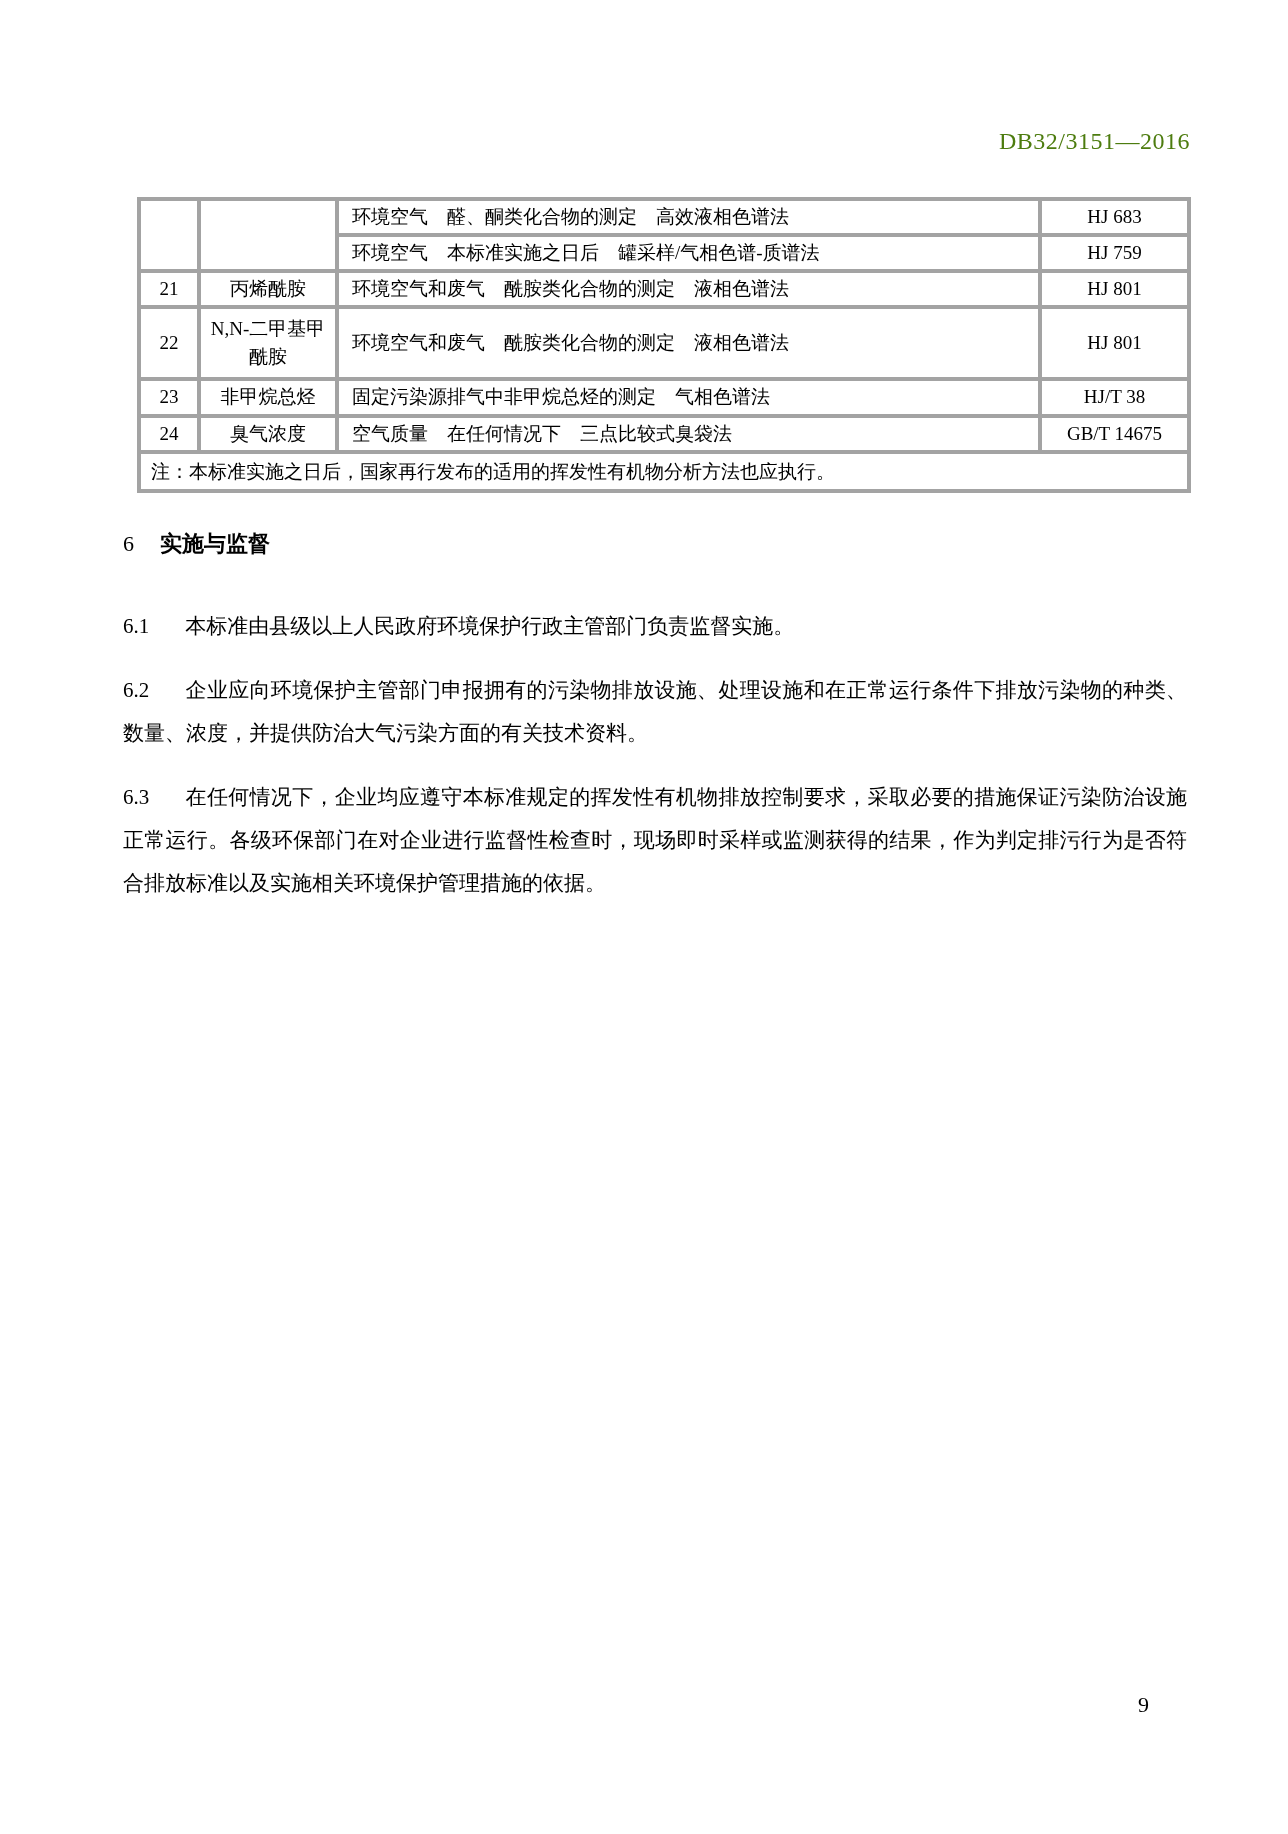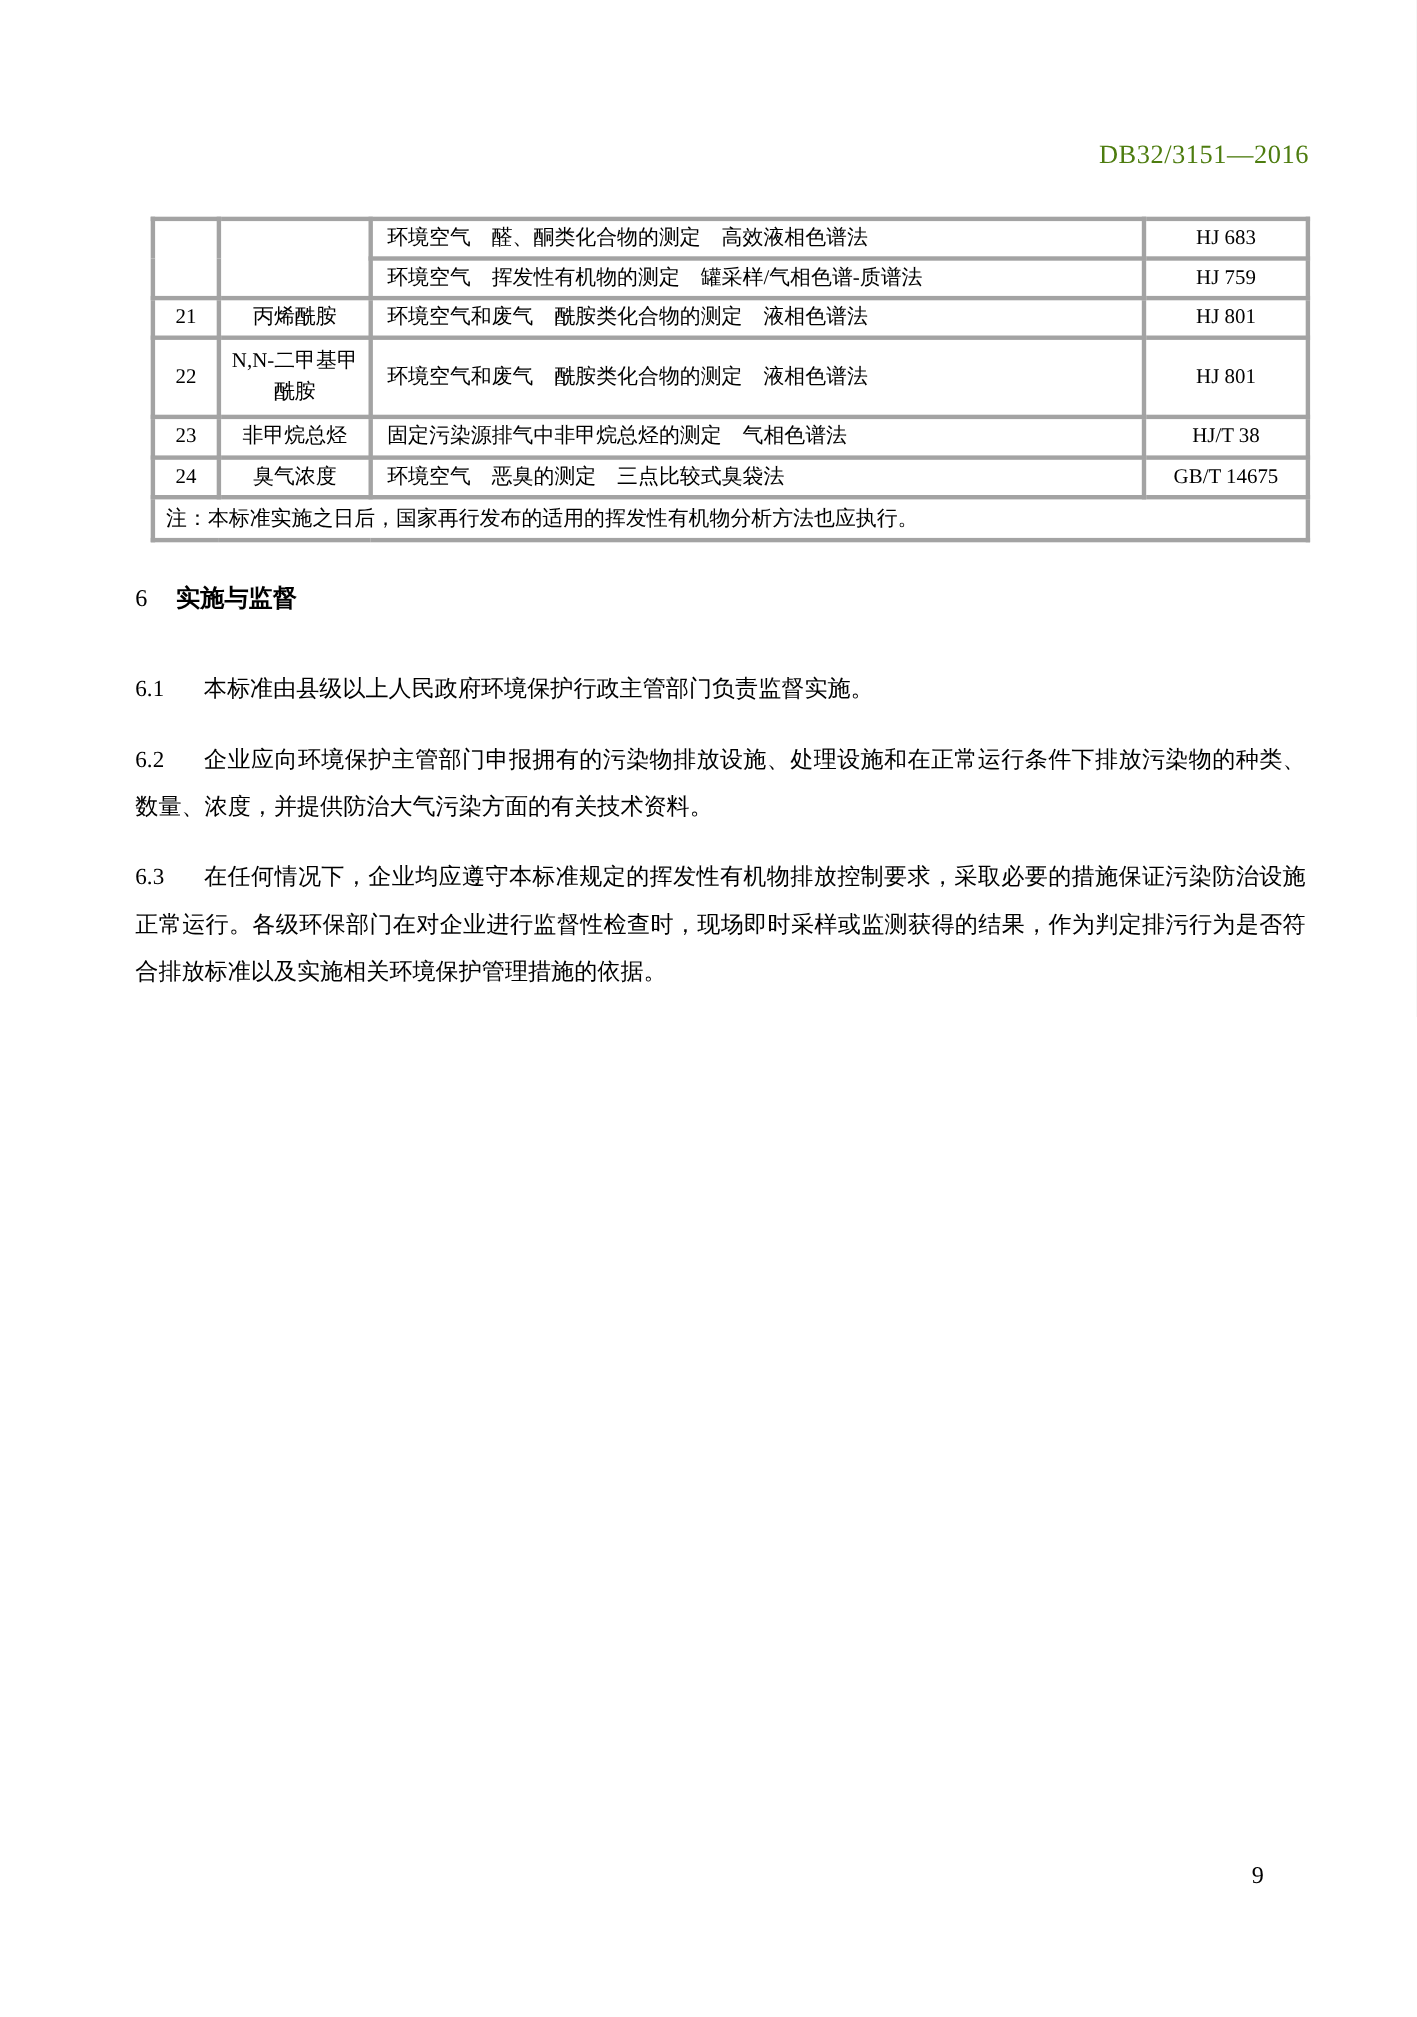"环境空气 挥发性有机物的测定 罐采样/气相色谱-质谱法" td.c-method { text: 挥发性有机物的测定 -> 本标准实施之日后 }
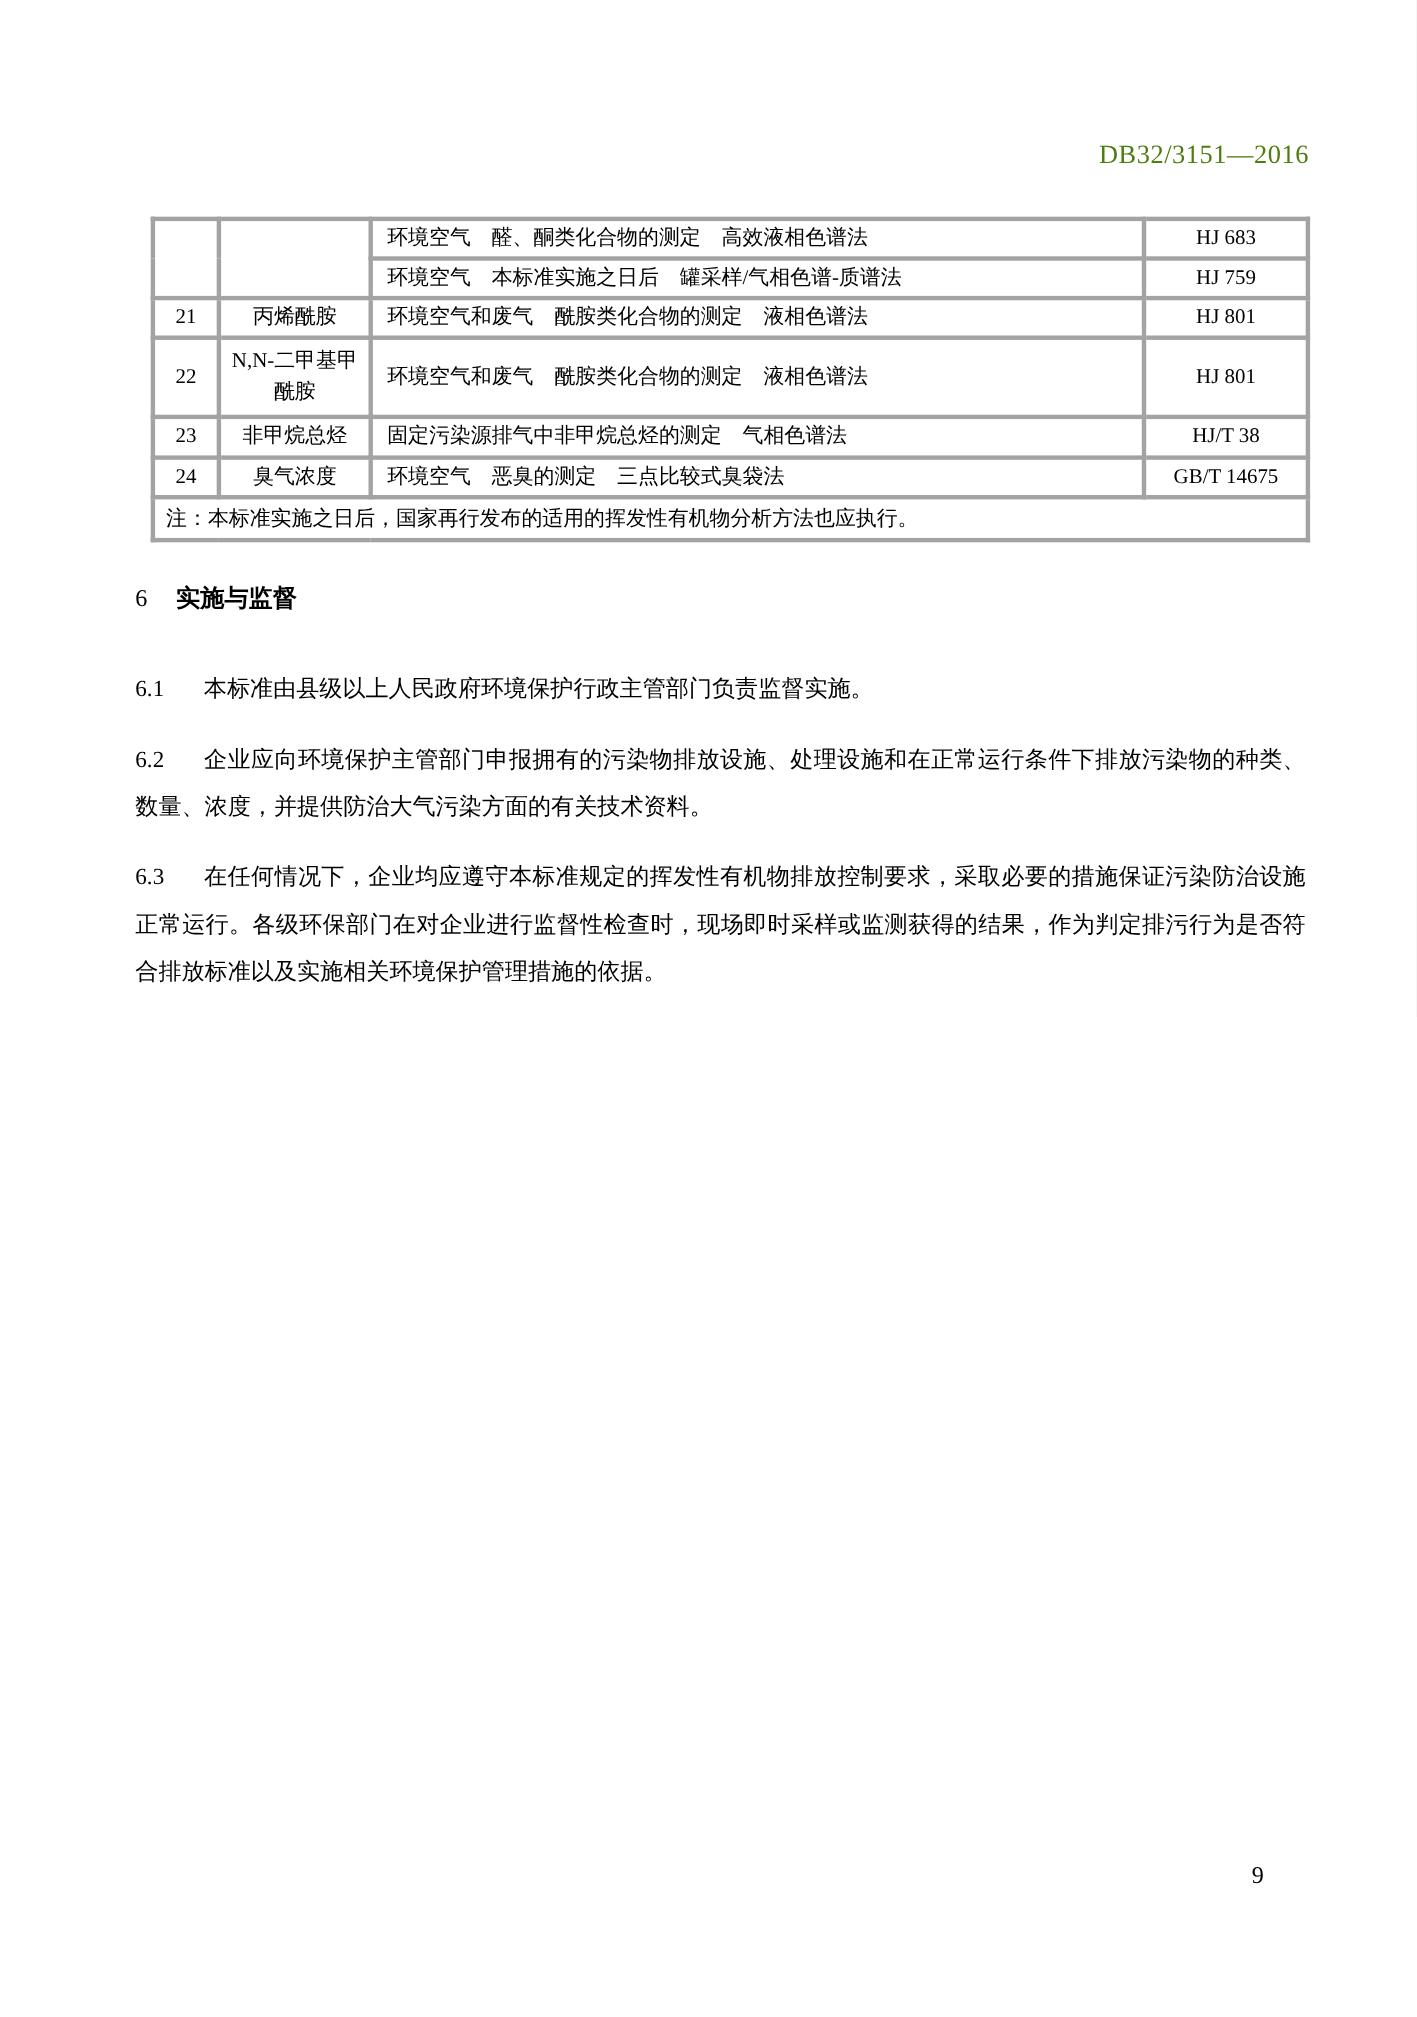"环境空气 恶臭的测定 三点比较式臭袋法" td.c-method { text: 环境空气　恶臭的测定 -> 空气质量　在任何情况下 }
